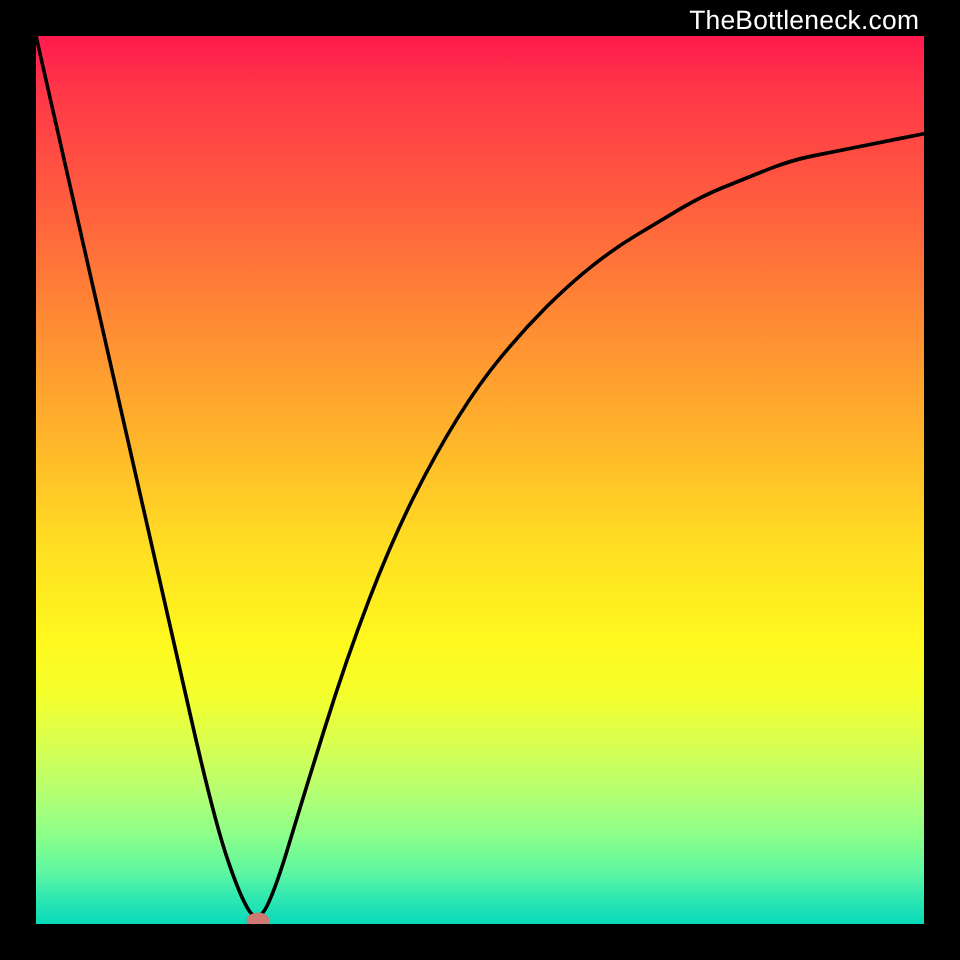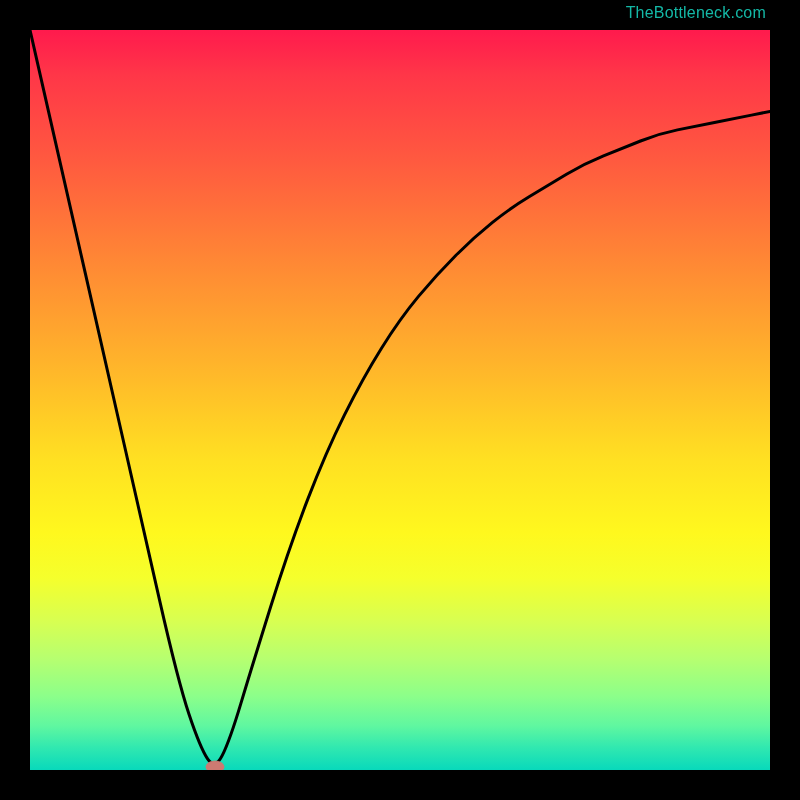"TheBottleneck.com" .watermark { color: #14b8a6 -> #ffffff; font-size: 16px -> 22px }
